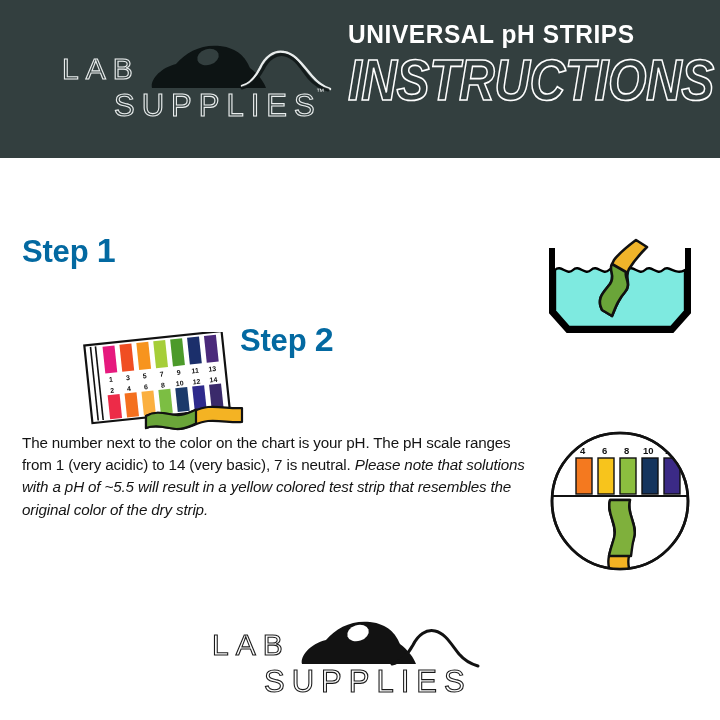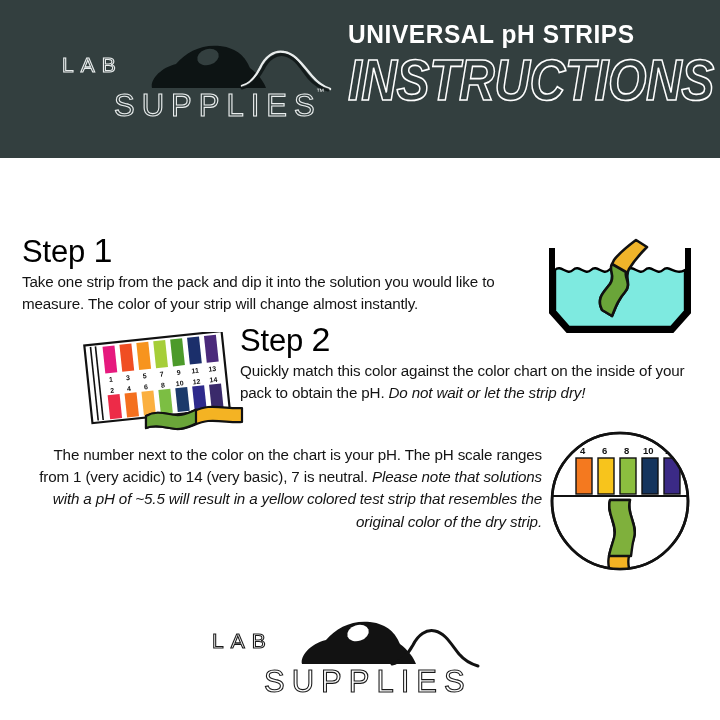"LAB" .logo-lab { font-size: 21px -> 30px }
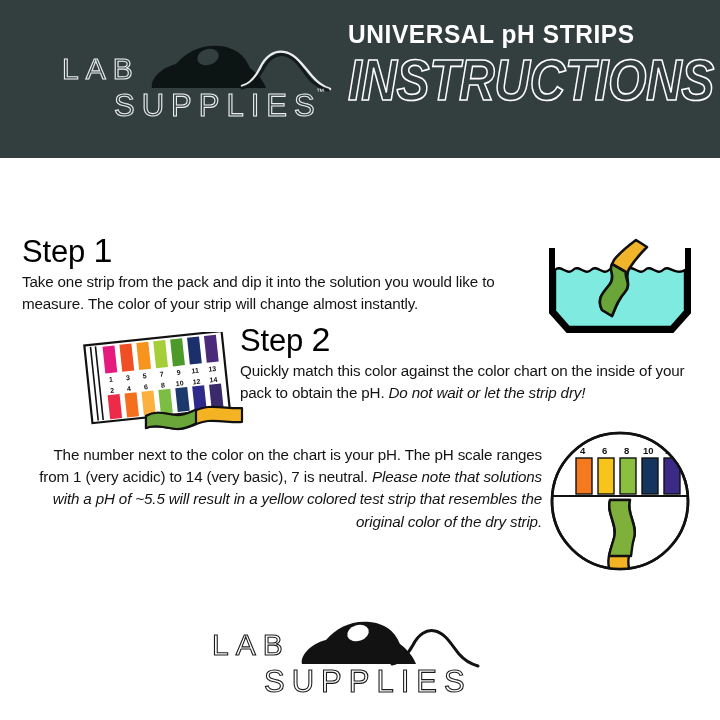"Step 1" .step-title { color: #000000 -> #0369a1; font-weight: normal -> bold }
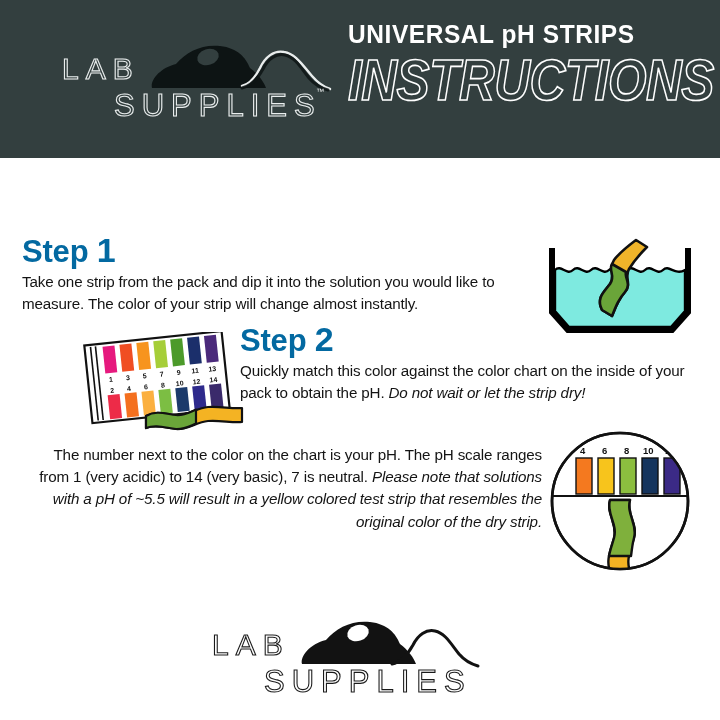"Take one strip from the" div.step-body { html: <div> <span>Take one strip from the pack and dip it into the solution you would like to measure. The color of your strip will change almost instantly.</span> </div> -> none }
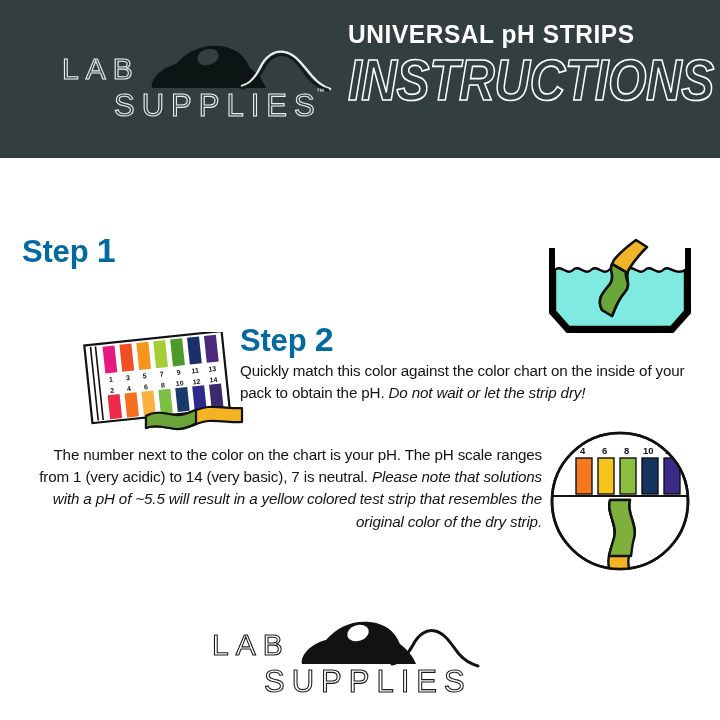"Quickly match this color against" div.step-body { html: <div> <span>Quickly match this color against the color chart on the inside of your pack to obtain the pH. </span><i>Do not wait or let the strip dry!</i> </div> -> none }
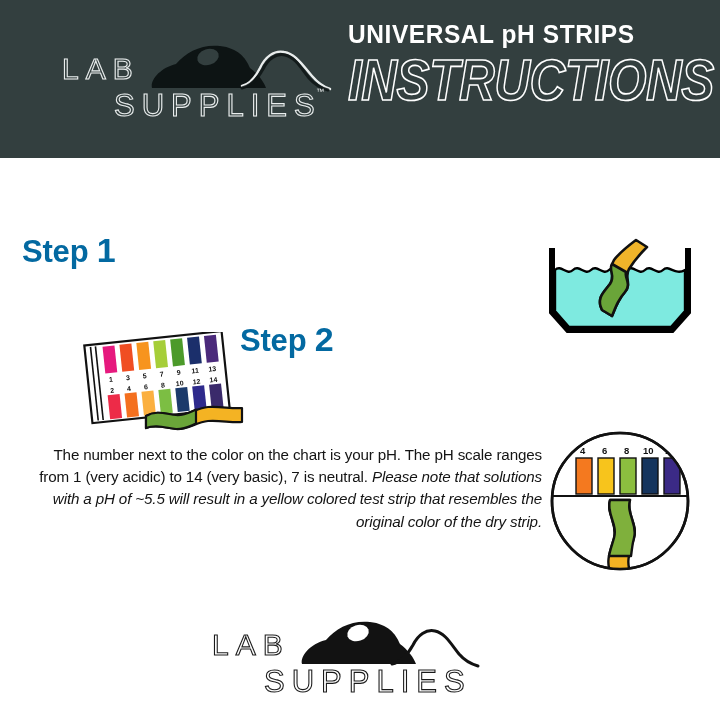"The number next to the" #step3 .step-body { margin-top: 16px -> 4px; text-align: right -> none }
